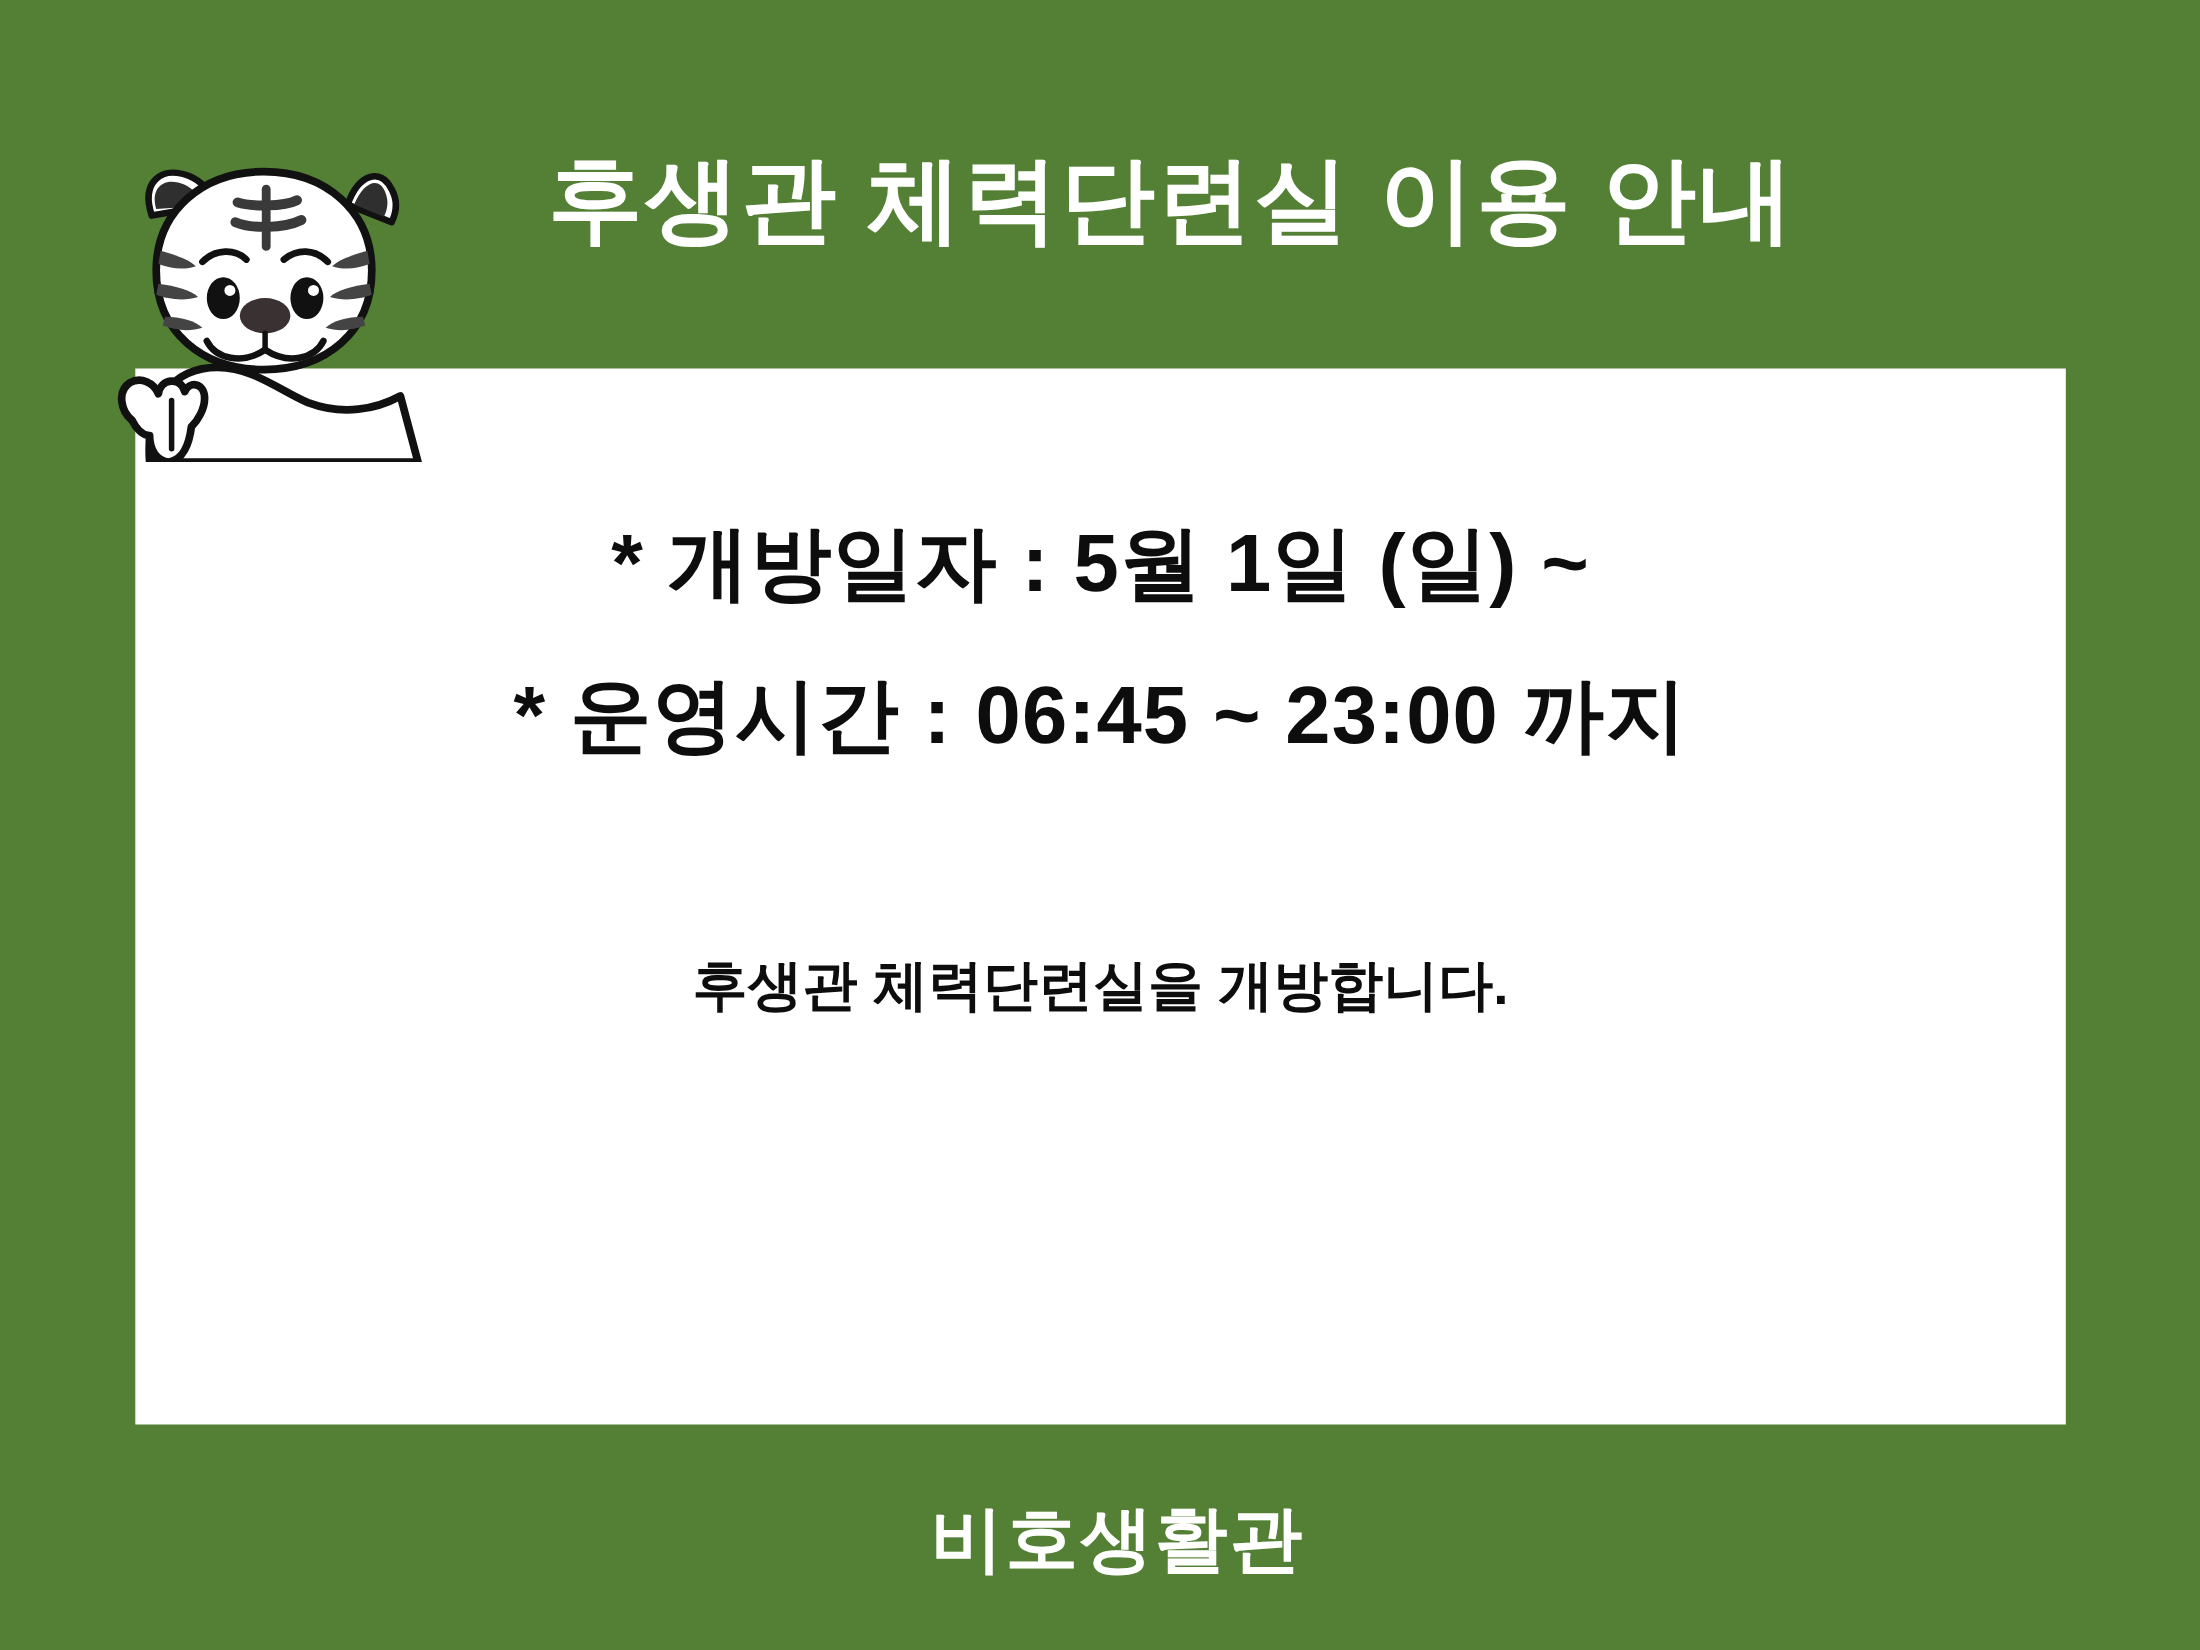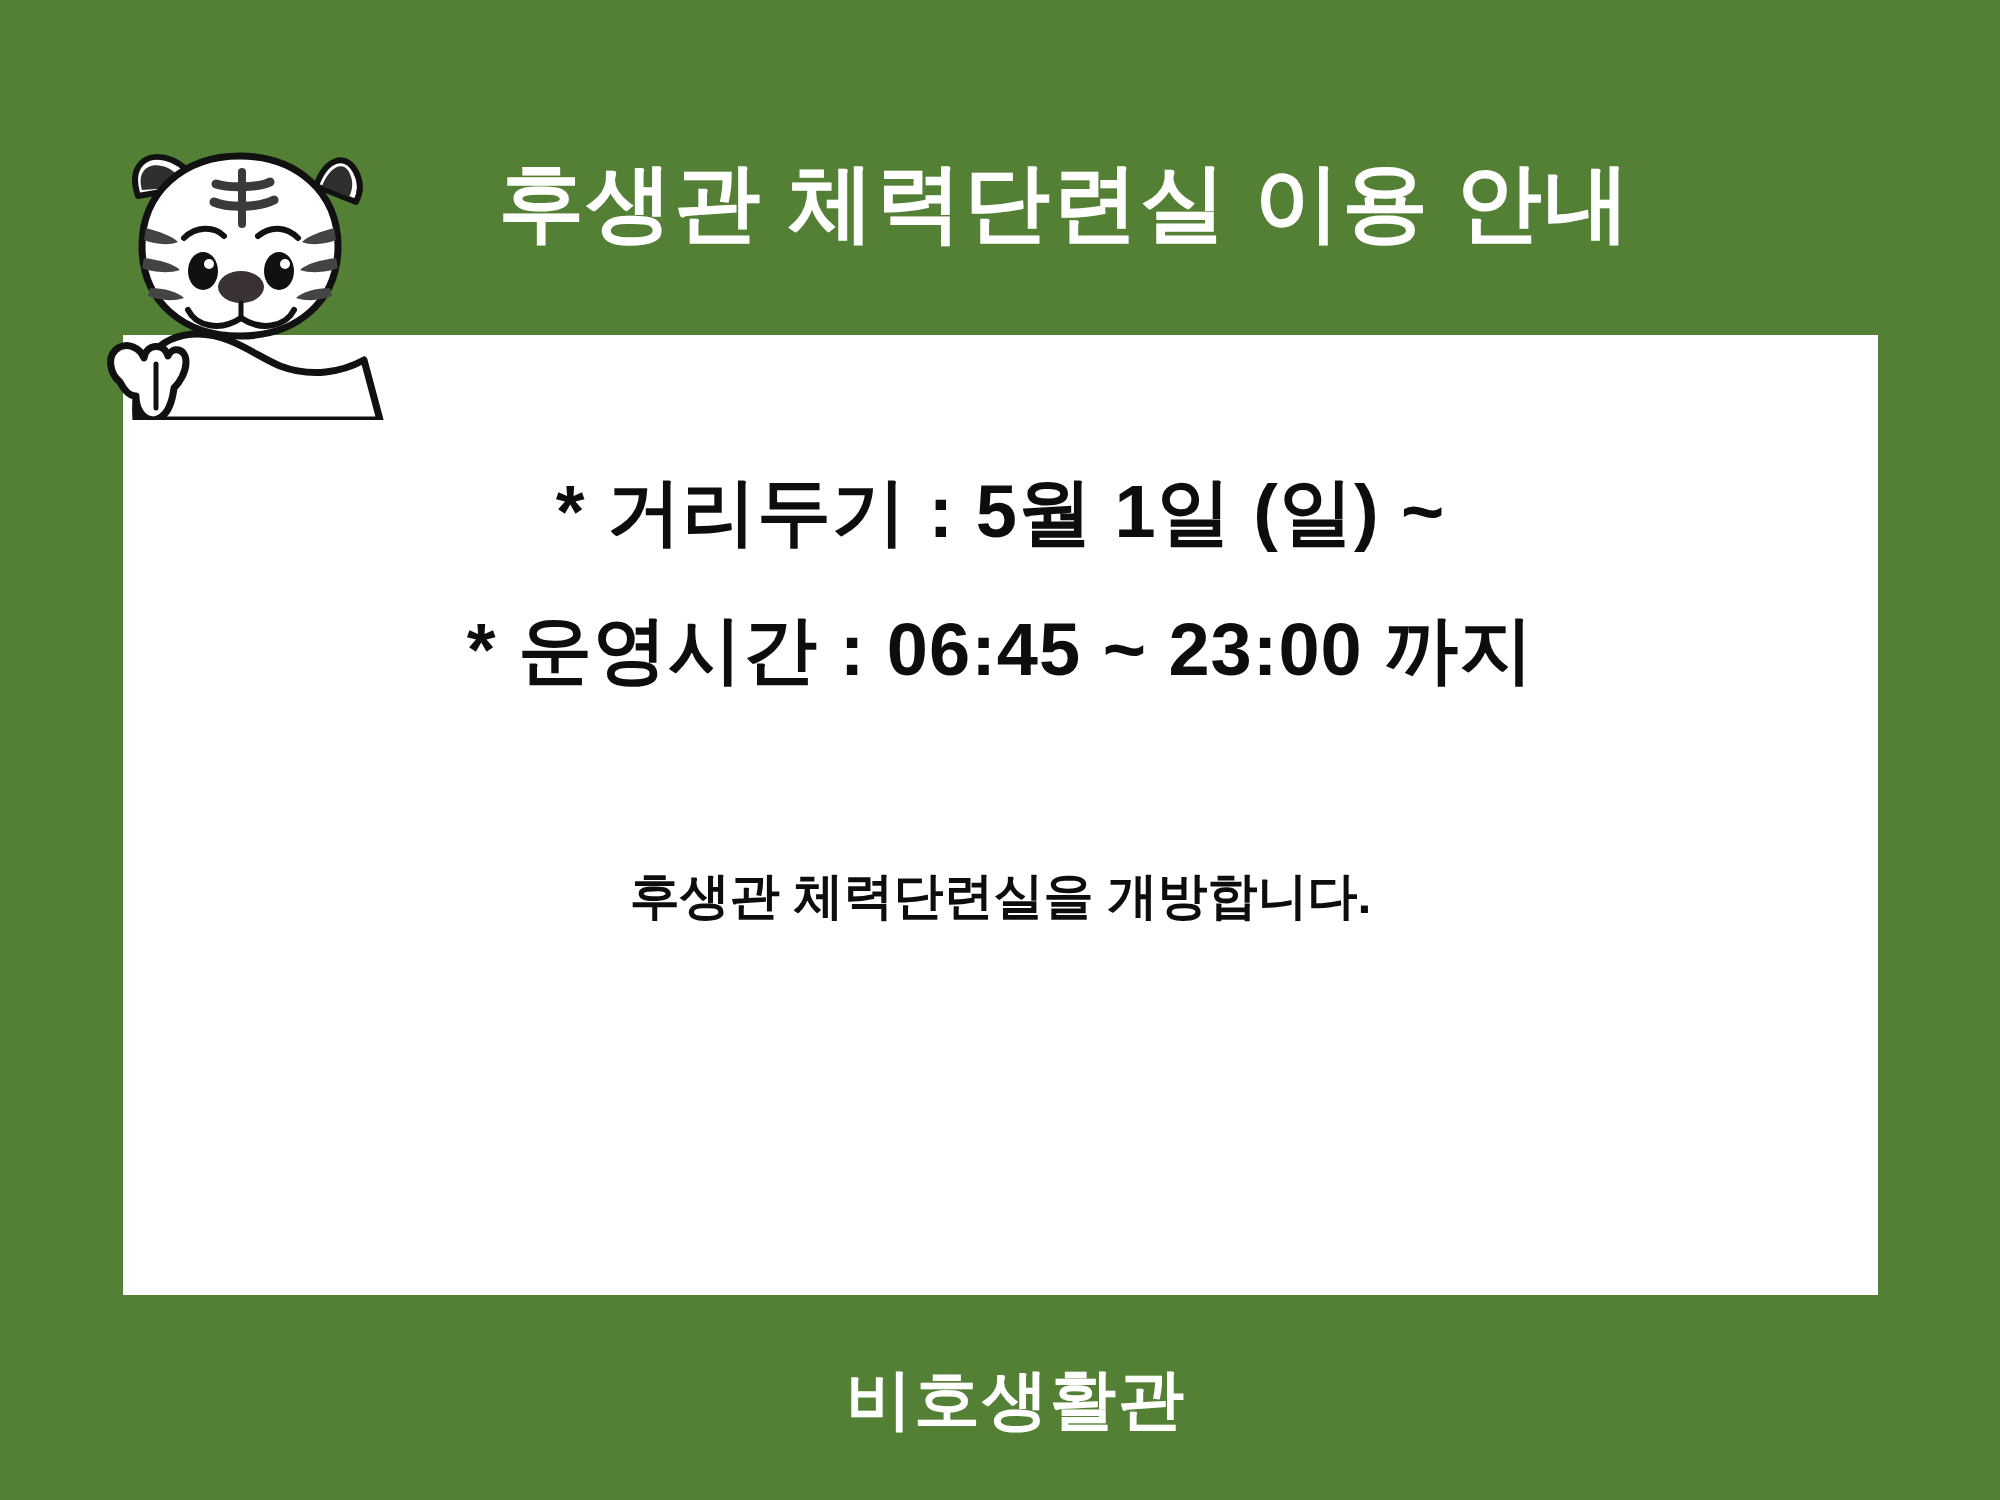"후생관 체력단련실 이용 안내" #title { top: 157px -> 137px }
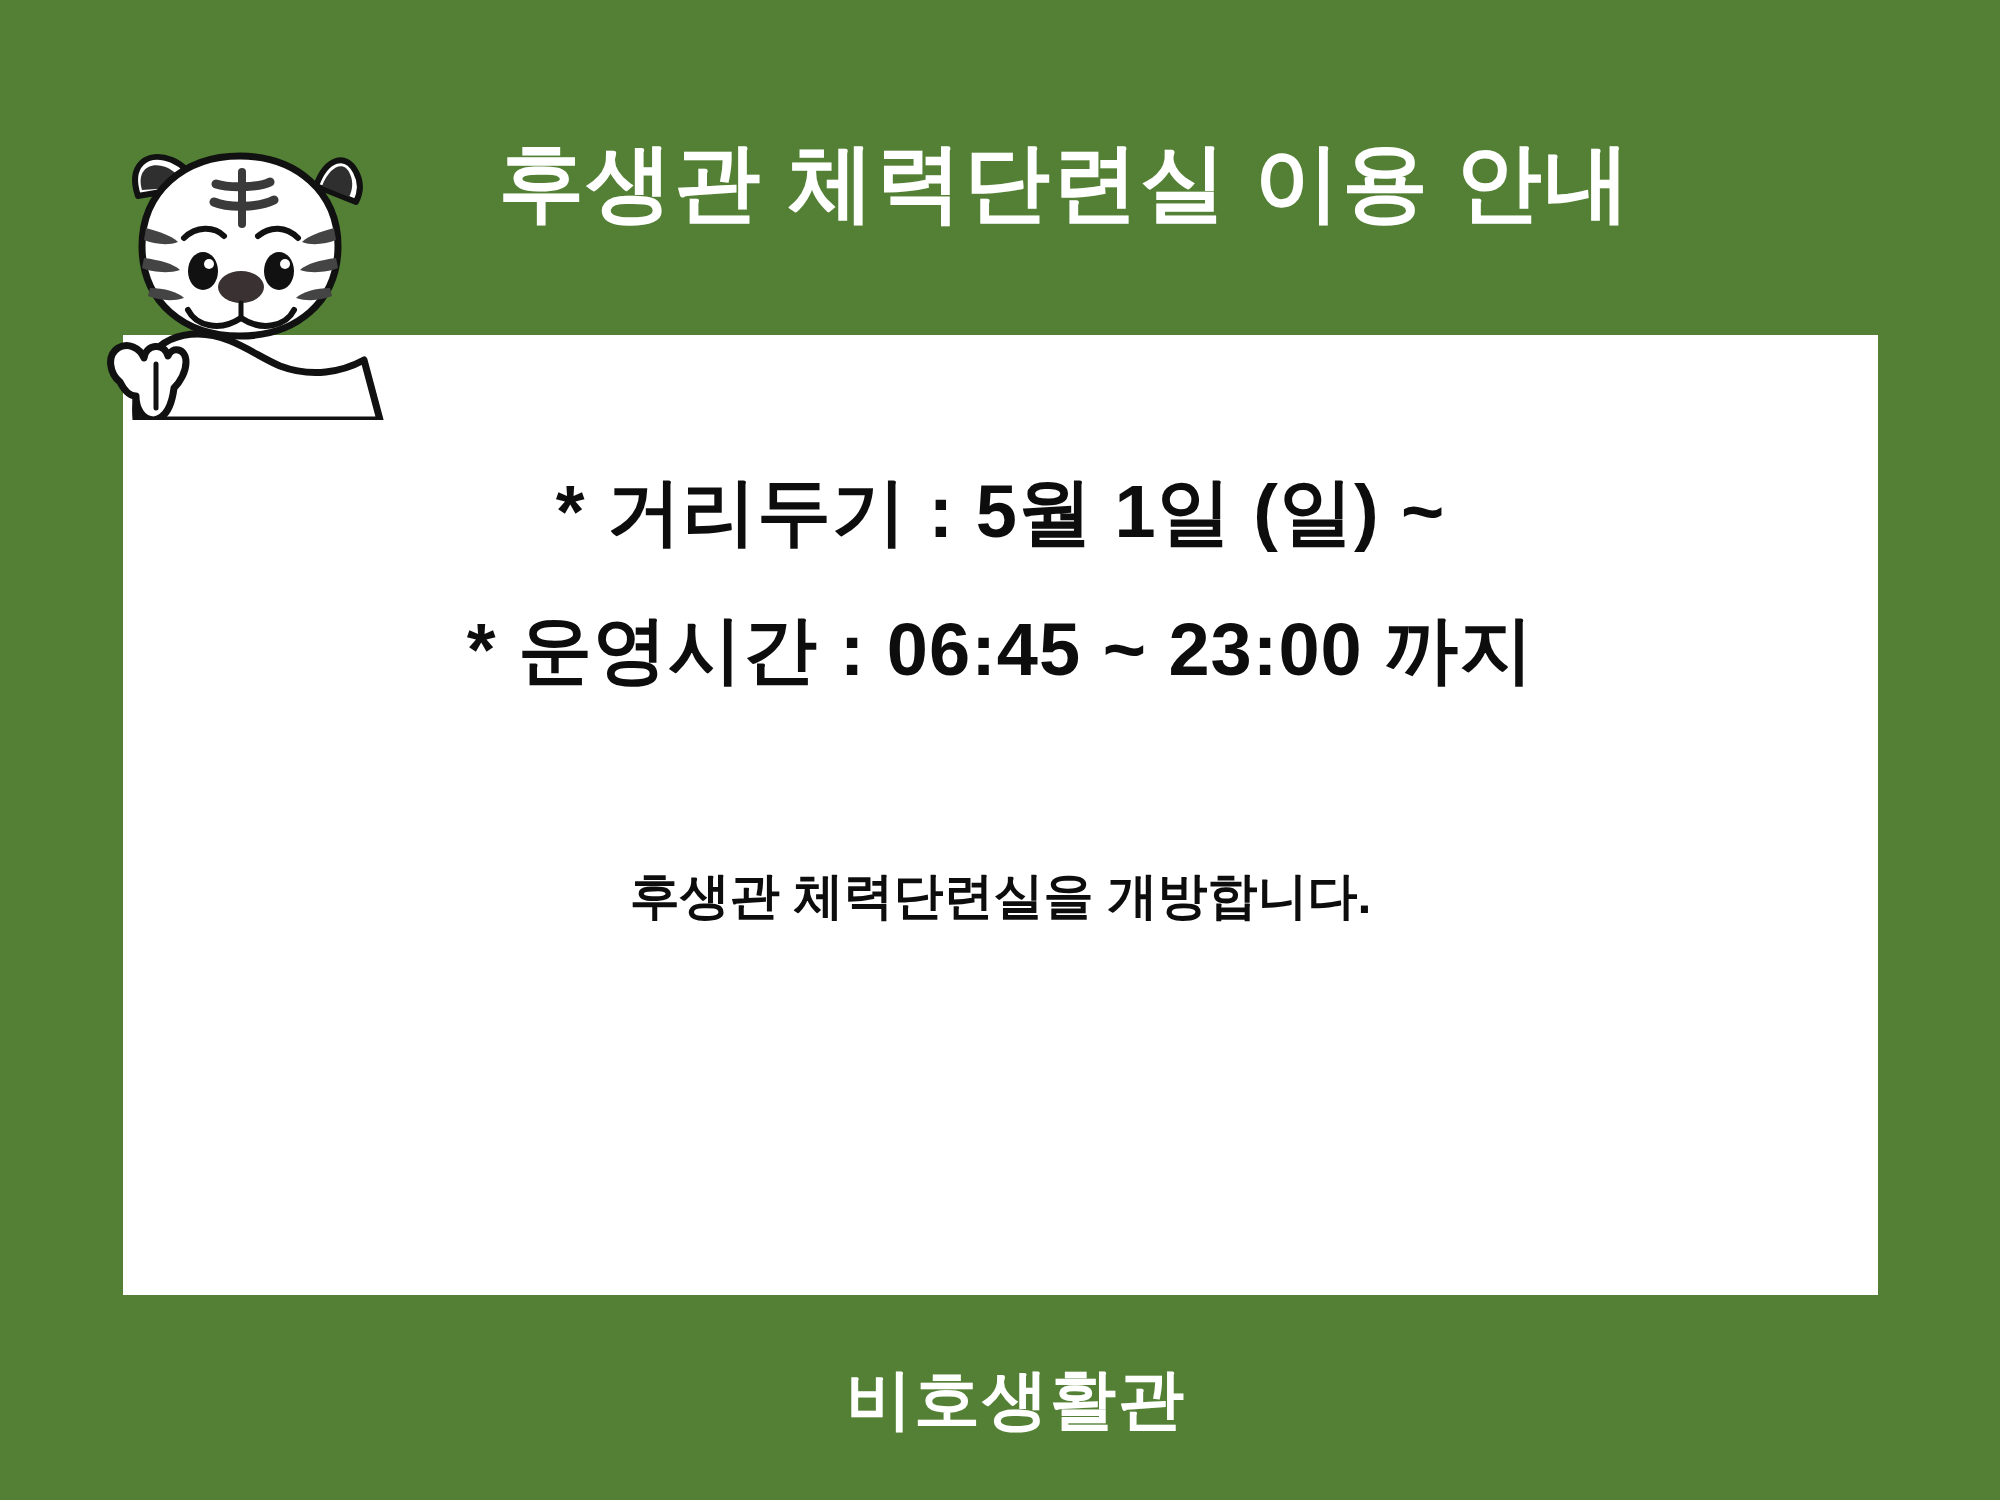"* 거리두기 : 5월 1일" div.big-line { text: 거리두기 -> 개방일자 }
